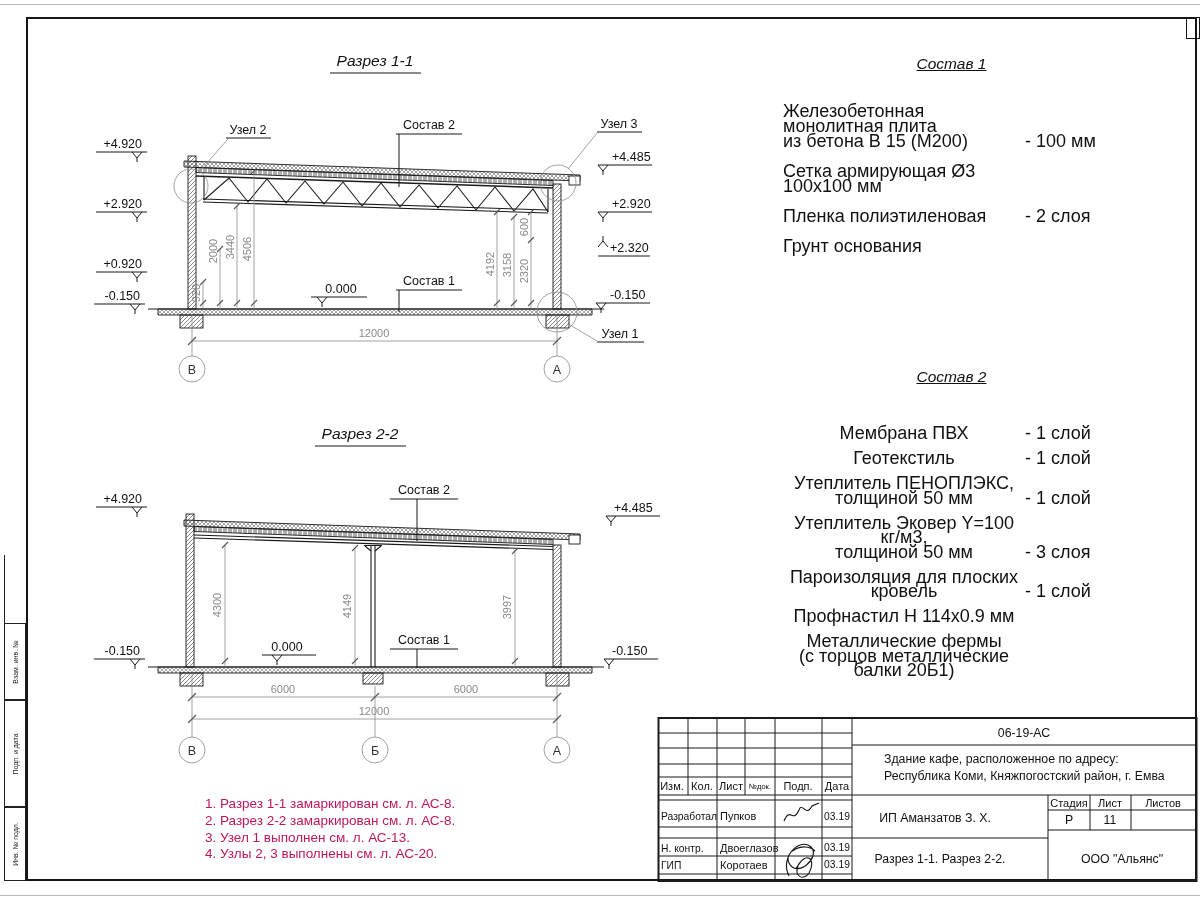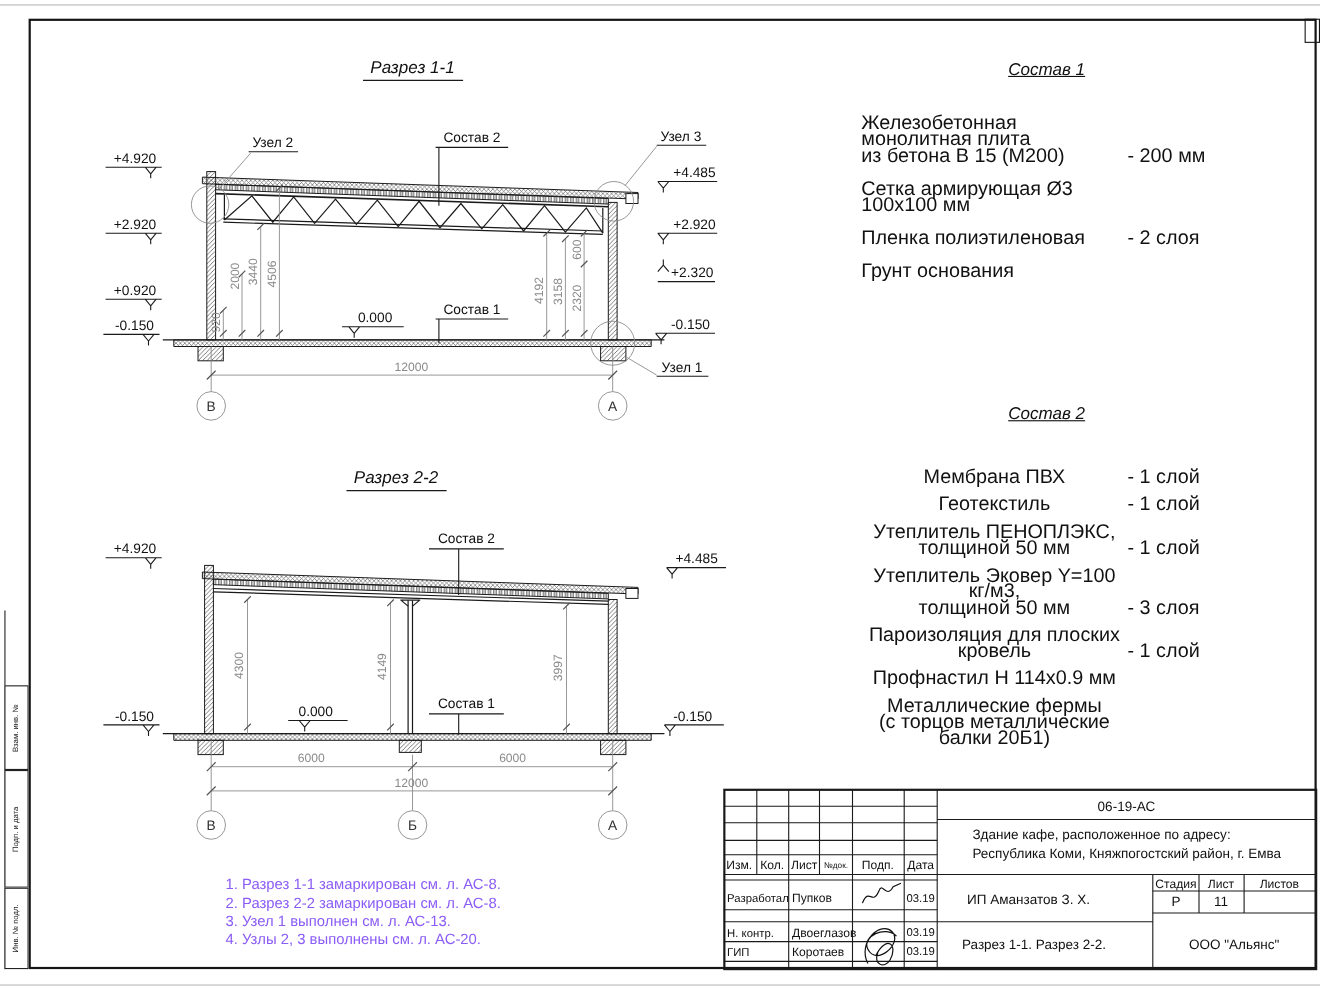"- 200 мм" div.ival { text: 200 -> 100 }
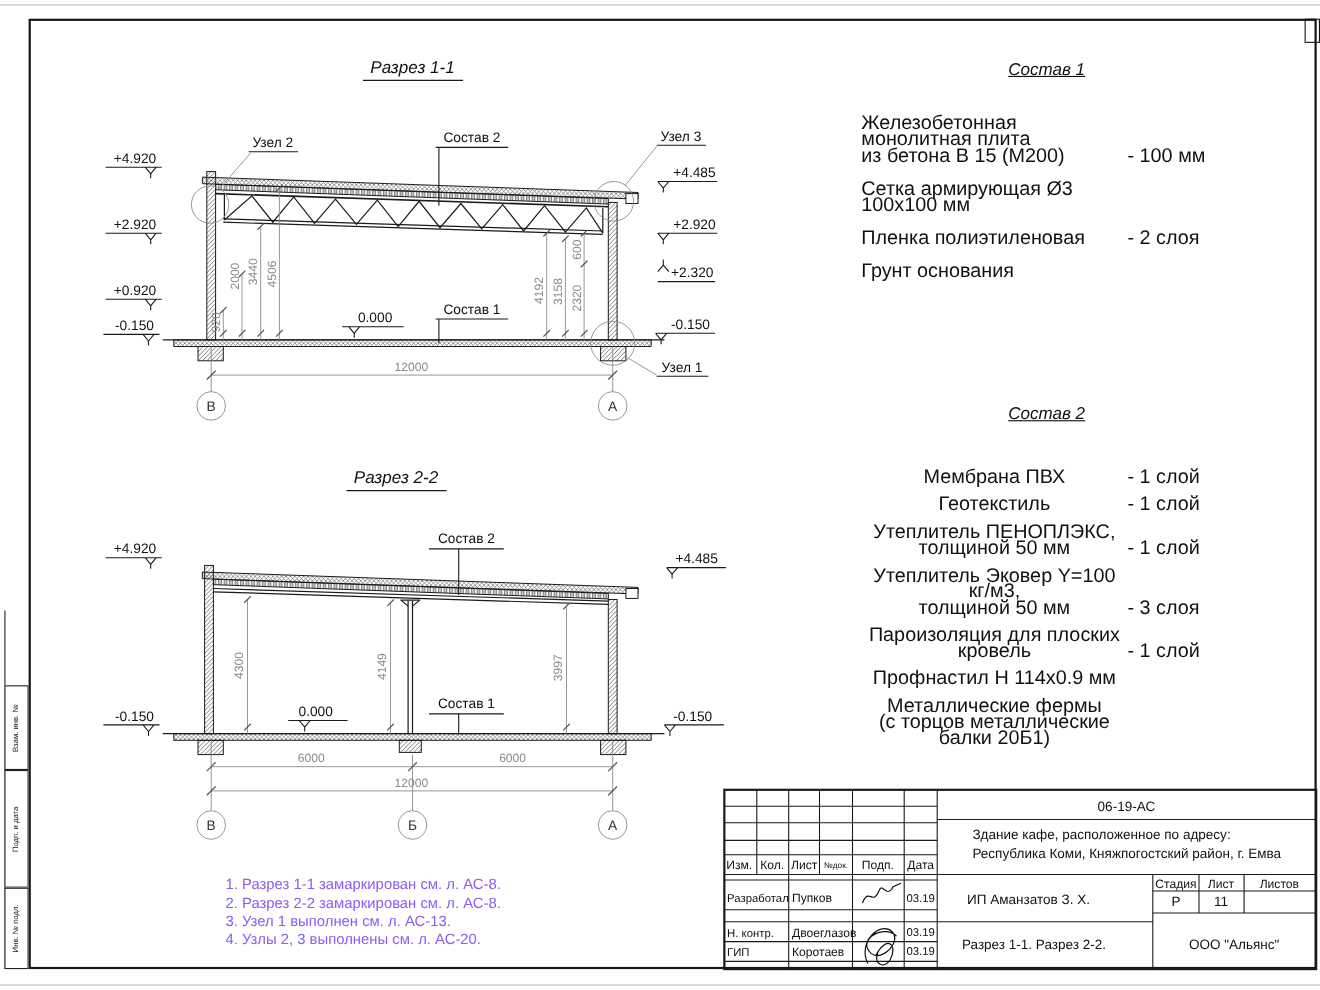"1. Разрез 1-1 замаркирован см." .notes { color: #8b5cf6 -> #be185d }
